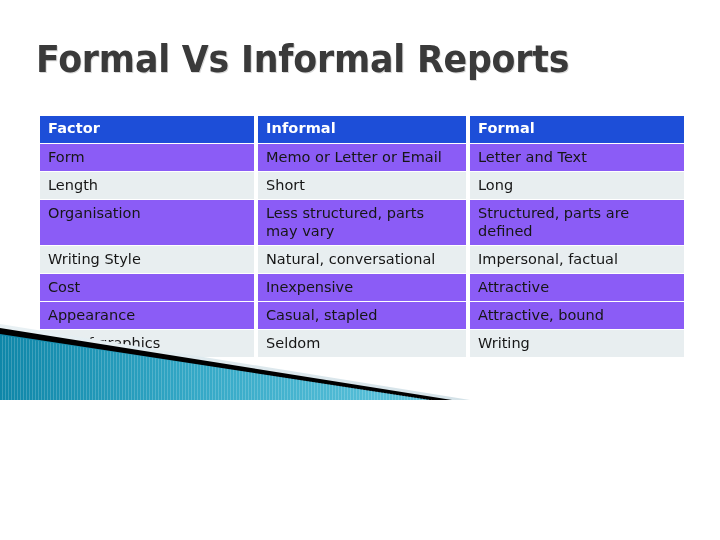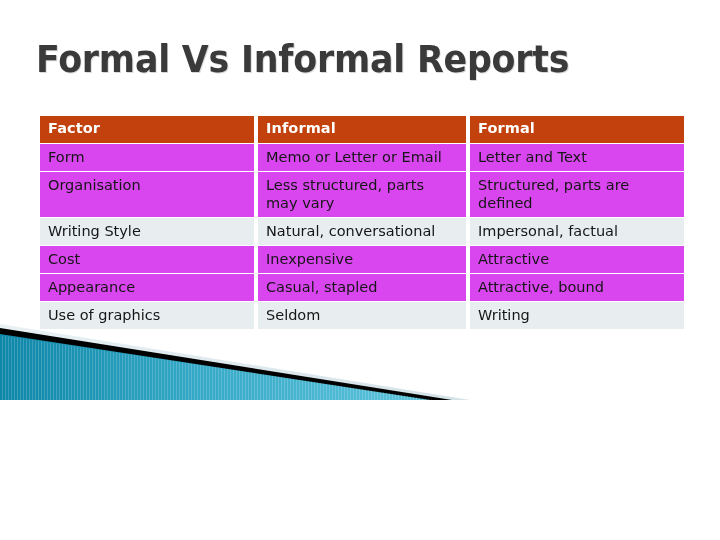"Factor" table.cmp thead th { background: #c2410c -> #1d4ed8 }
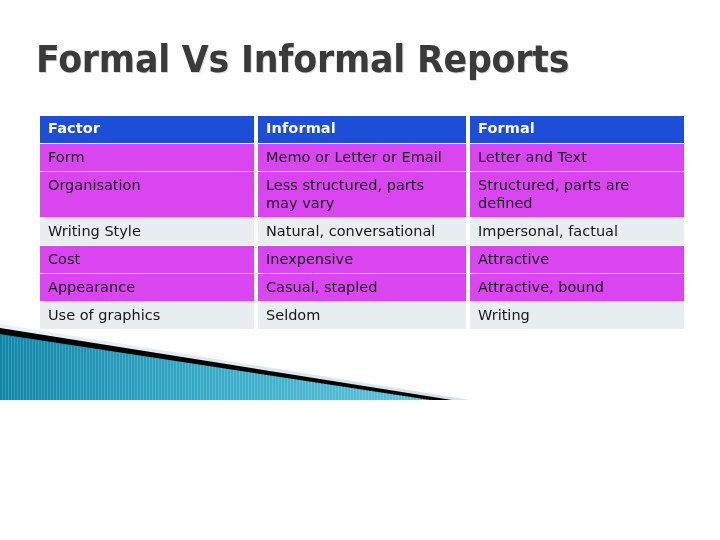"Form" table.cmp tbody tr.band-dark td { background: #d946ef -> #8b5cf6 }
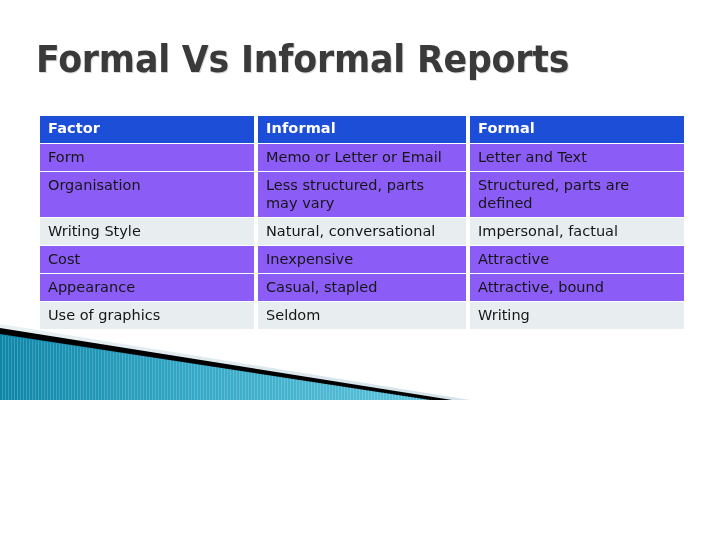"Length" tr.band-light { html: none -> <tr> <td> <span>Length</span> </td> <td> <span>Short</span> </td> <td> <span>Long</span> </td> </tr> }
